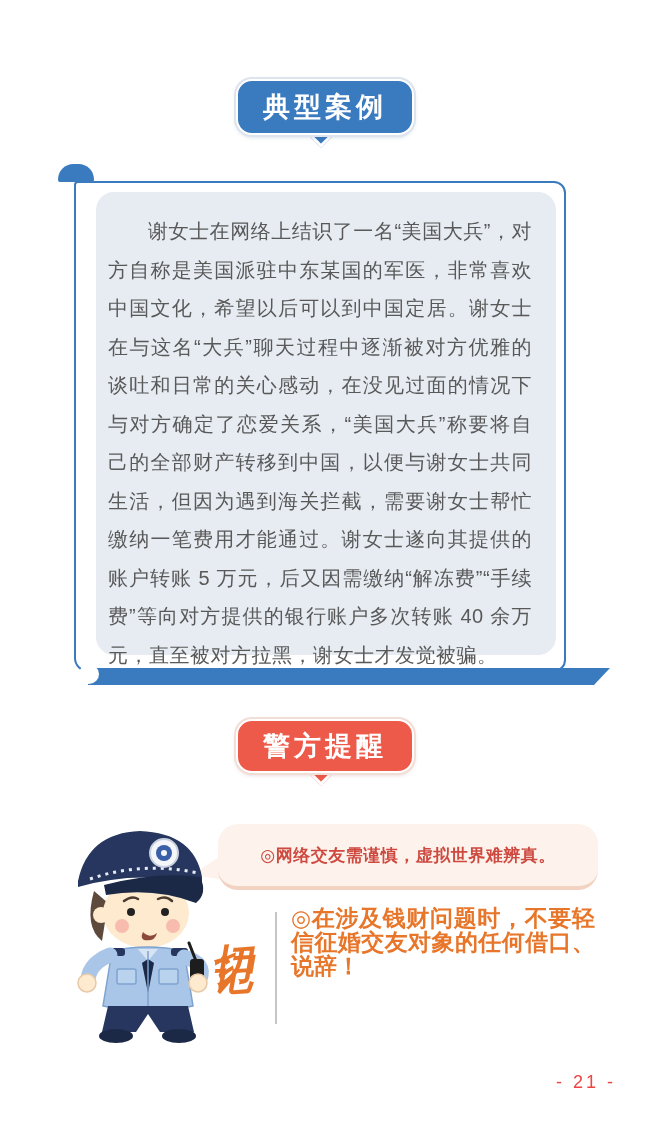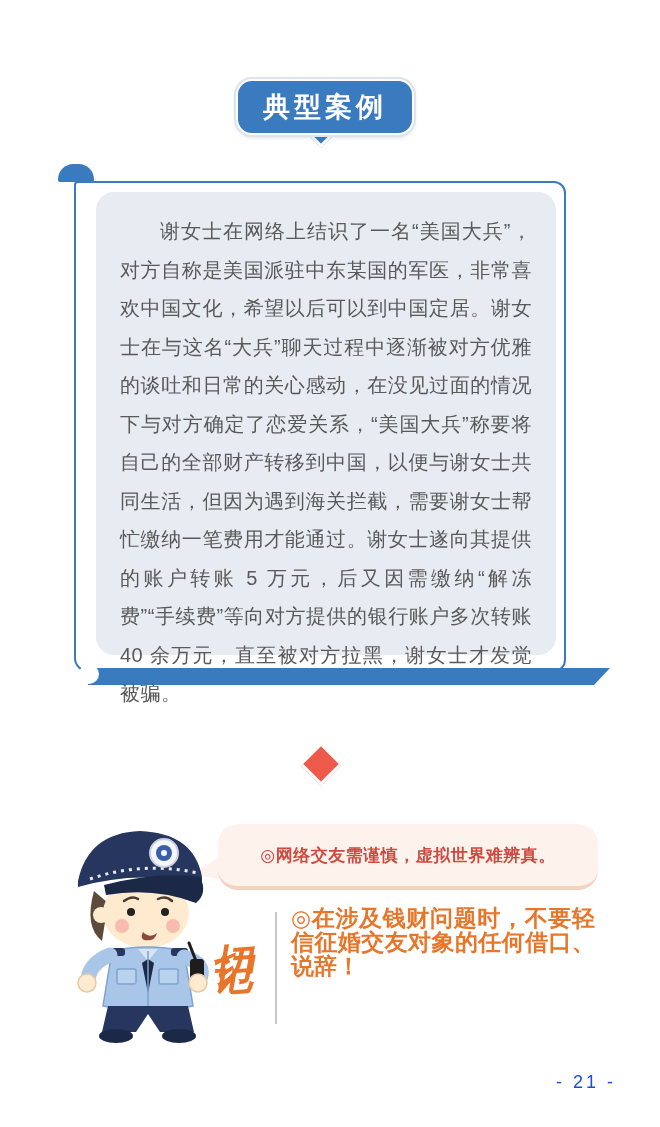"谢女士在网络上结识了一名“美国大兵”，对方自称是美国派驻中东某国的军医，非常喜欢" .panel-inner { padding: 20px 24px 0 24px -> 20px 24px 0 12px }
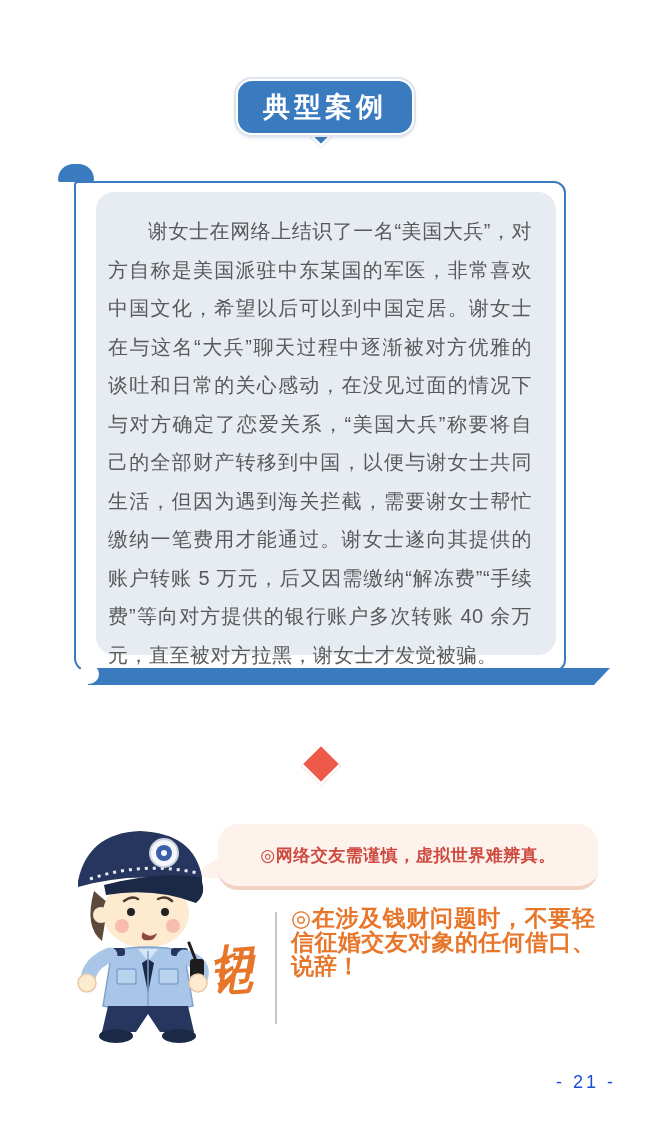"警方提醒" div.badge { html: none -> <div> <span>警方提醒</span> </div> }
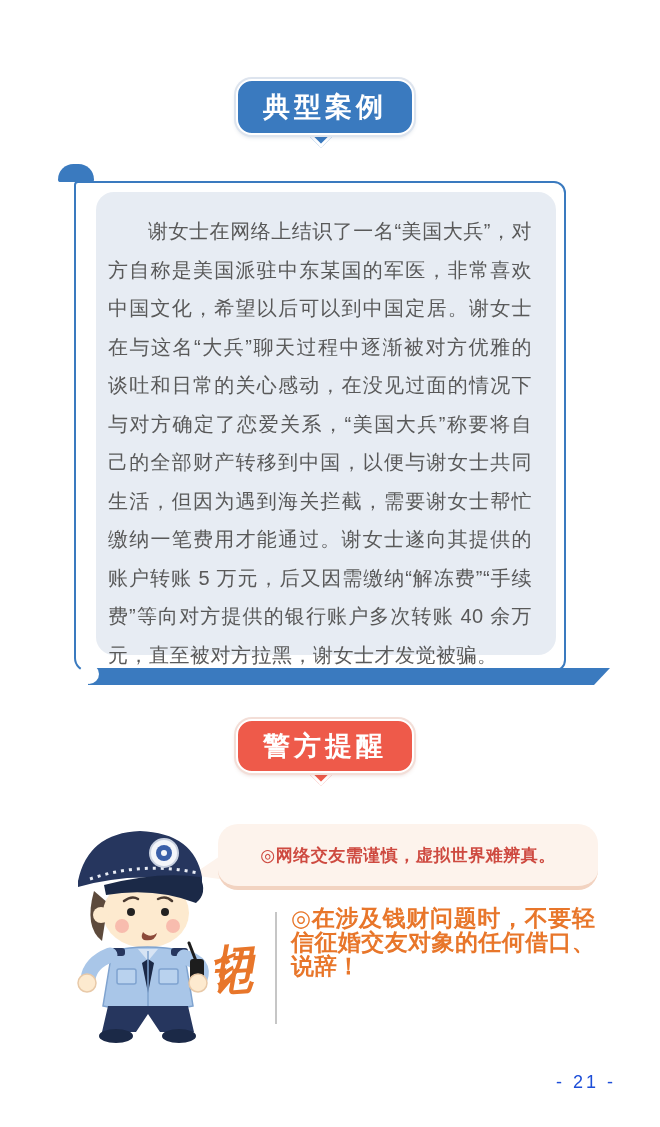"- 21 -" .page-number { color: #1d4ed8 -> #ef4444 }
